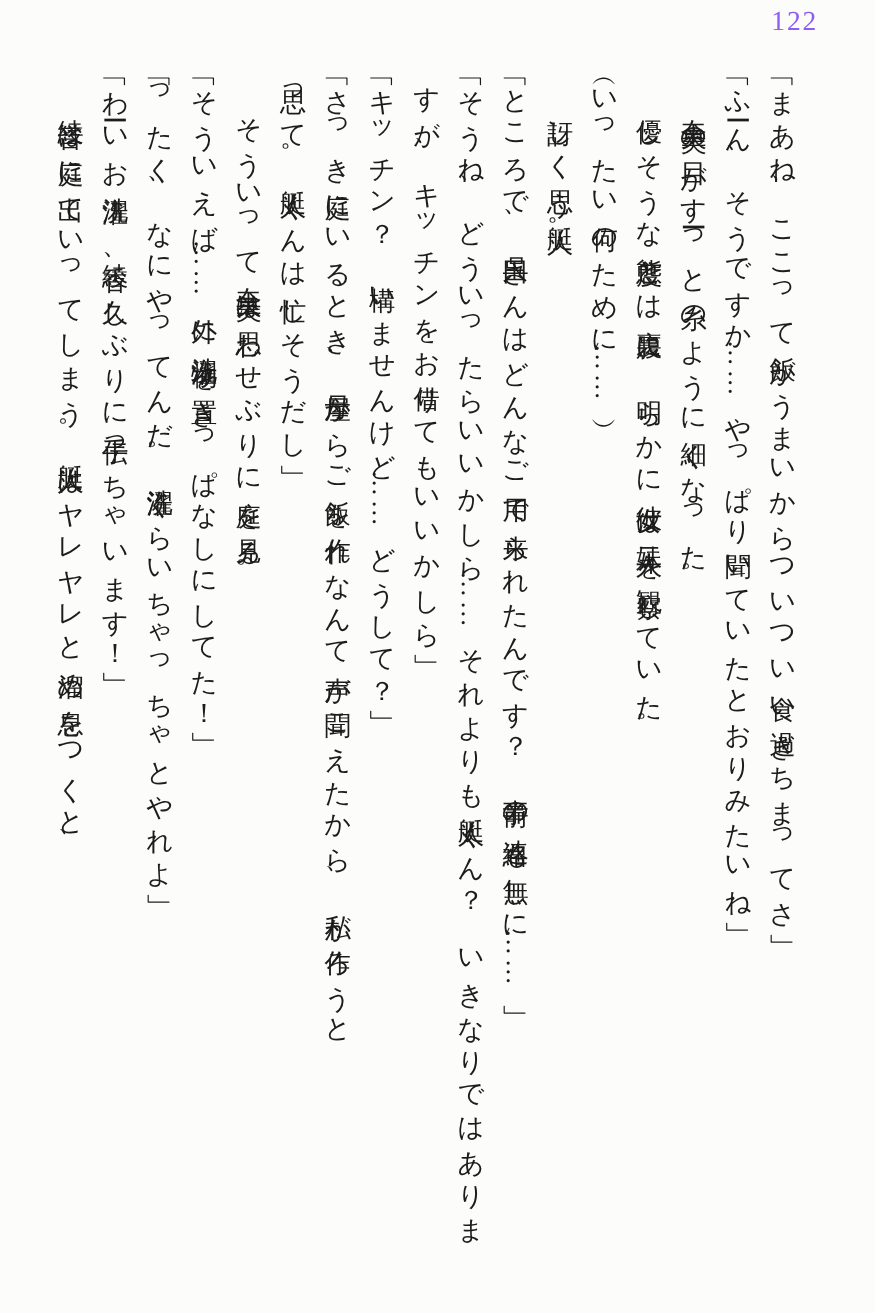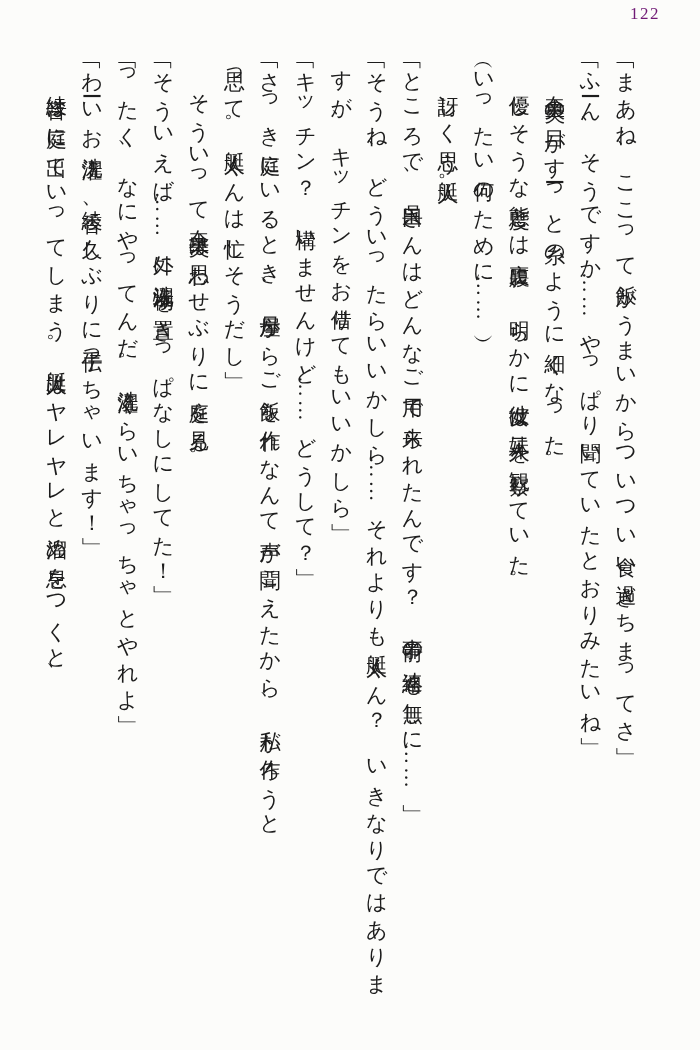"122" .page-number { color: #701a75 -> #8b5cf6; font-size: 17px -> 22px; left: 630px -> 617px }
